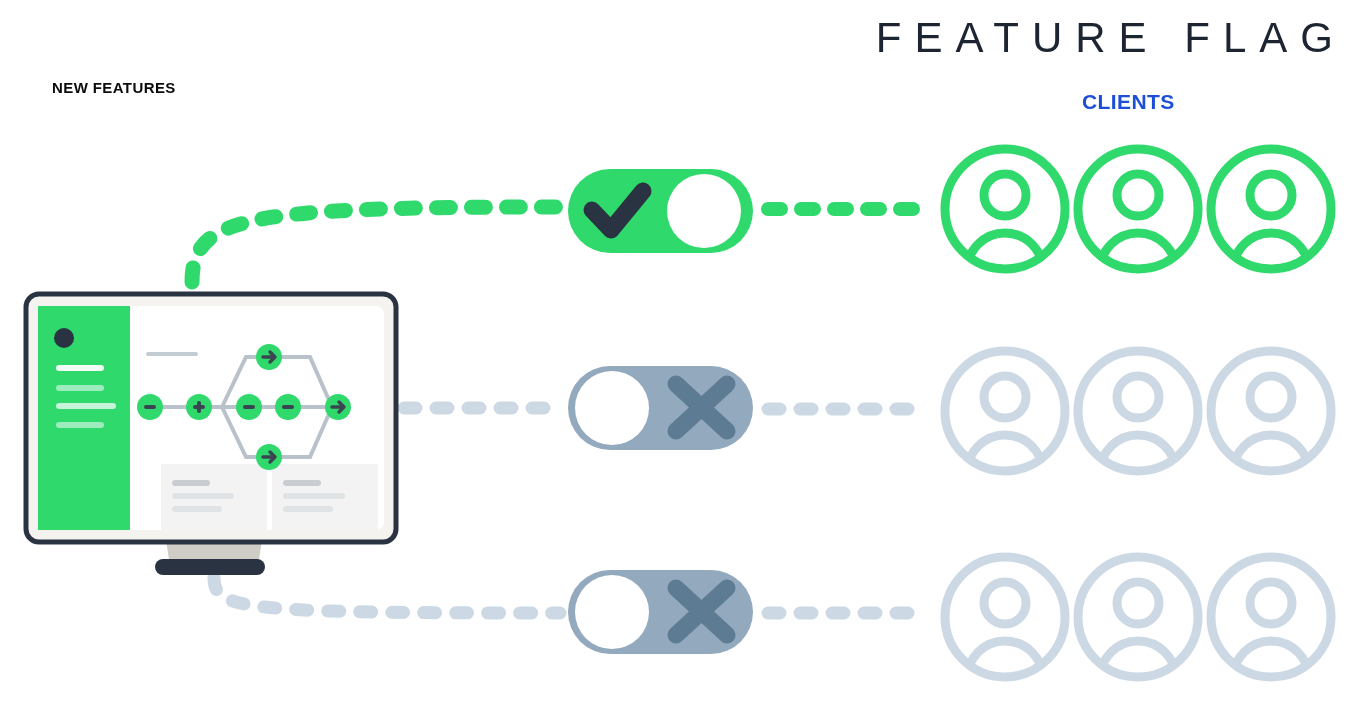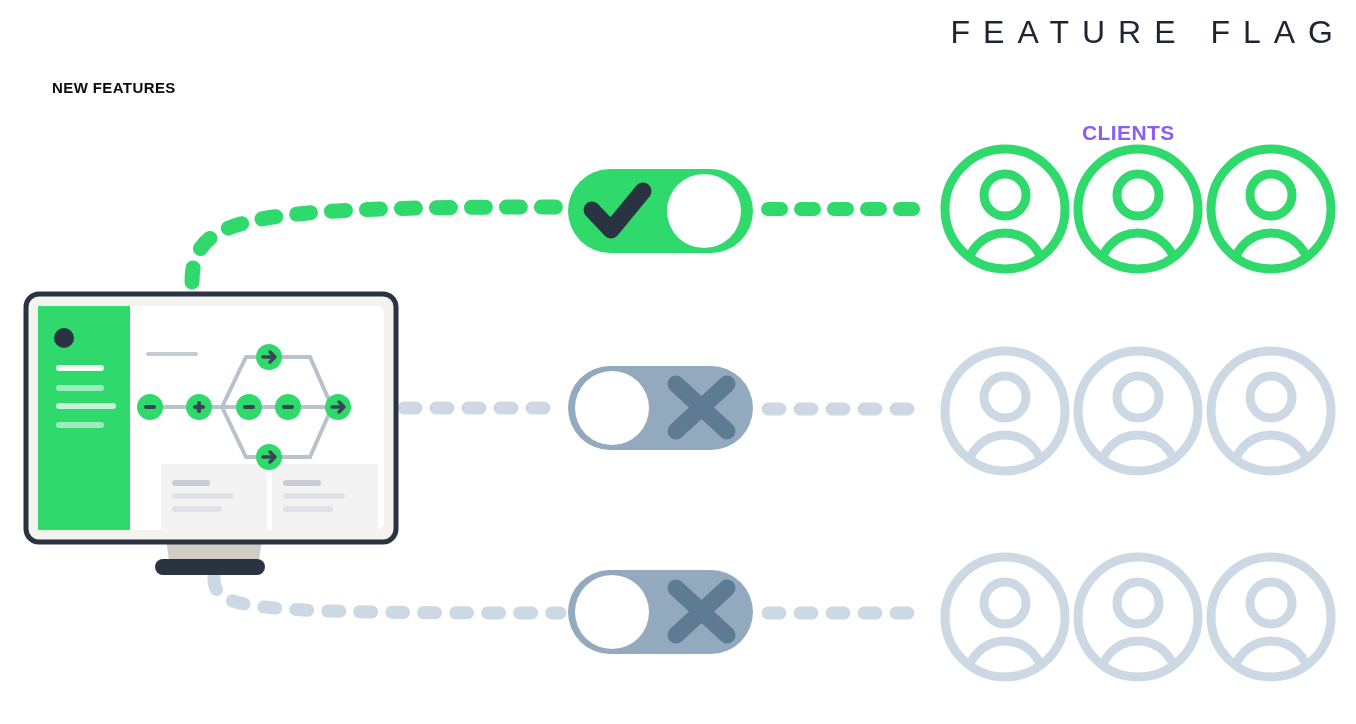"FEATURE FLAG" #main-title { font-size: 32px -> 42px }
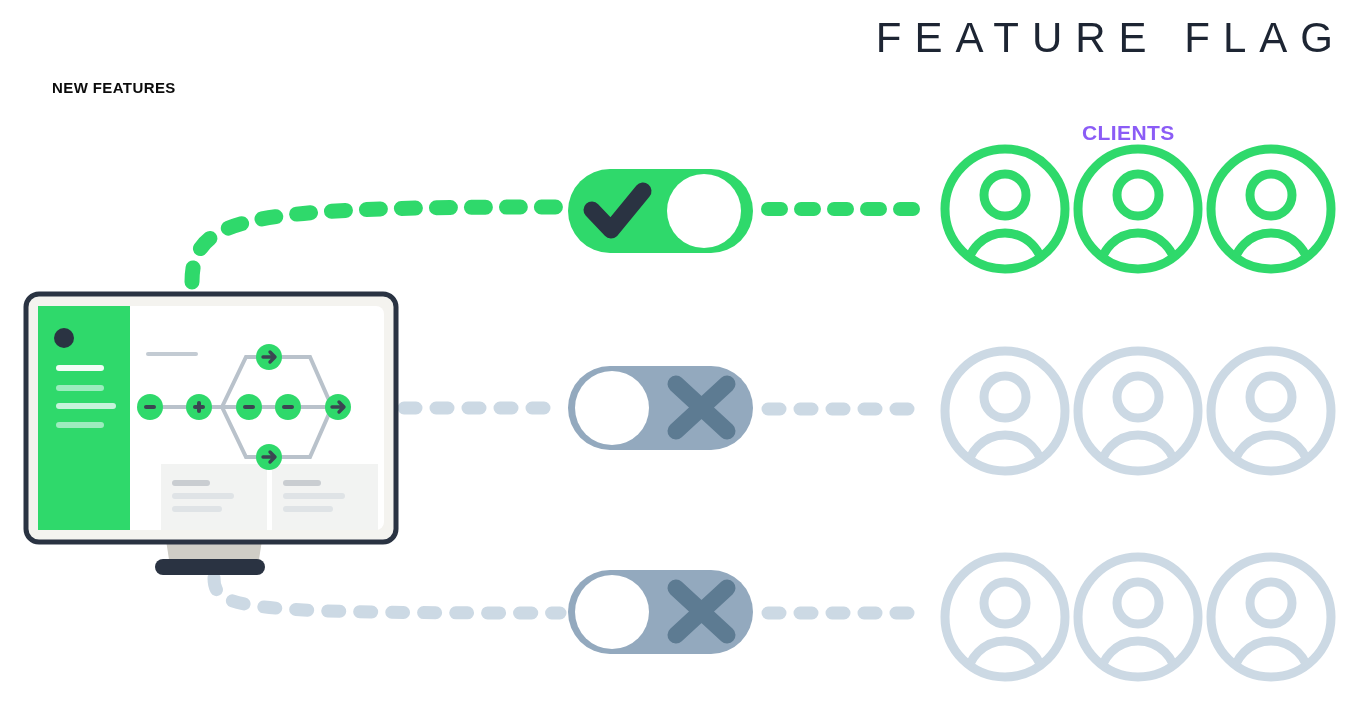"CLIENTS" #clients-label { color: #8b5cf6 -> #1d4ed8; margin-top: 31px -> none }
